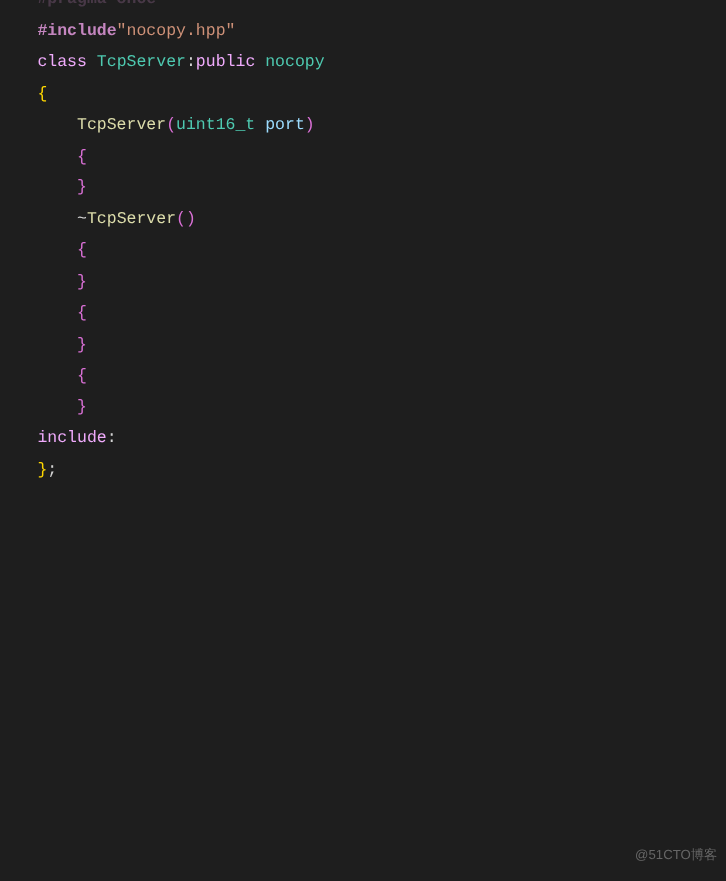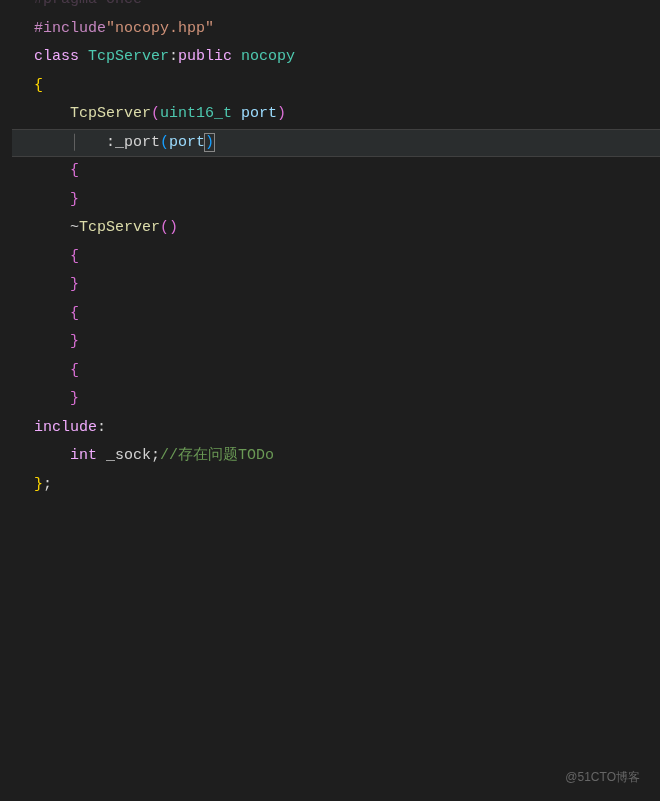"#include" .directive { font-weight: none -> bold }
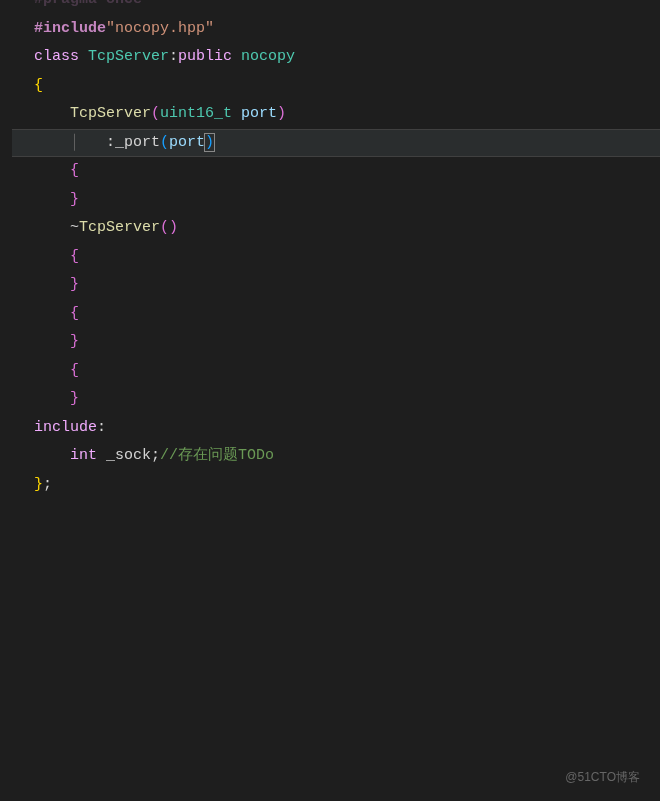"│ :_port(port)" div.line { html: <div><div><span> <span>│</span> </span><span>:</span><span>_port</span><span>(</span><span>port</span><span>)</span></div></div> -> none }
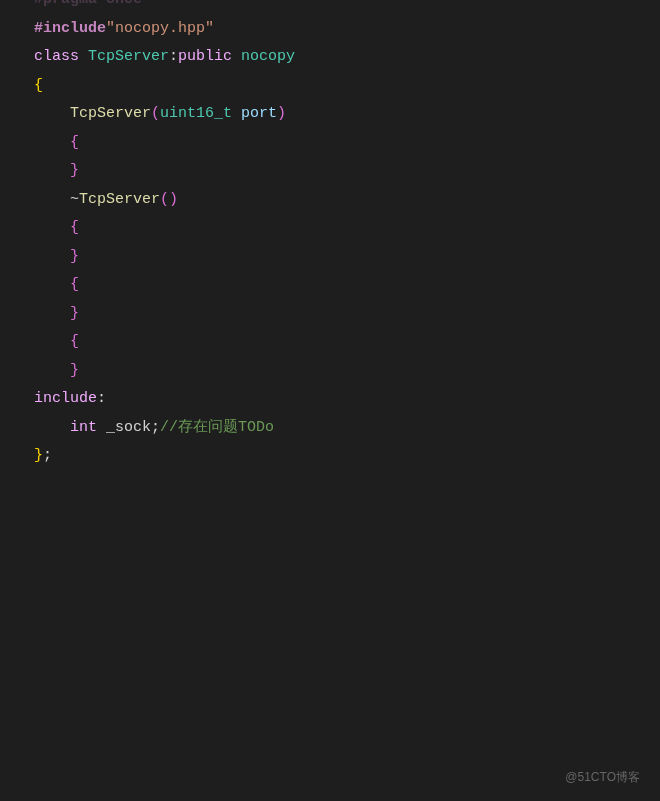"int _sock;//存在问题TODo" div.line { html: <div><div><span> </span><span>int</span><span> </span><span>_sock</span><span>;</span><span>//存在问题TODo</span></div></div> -> none }
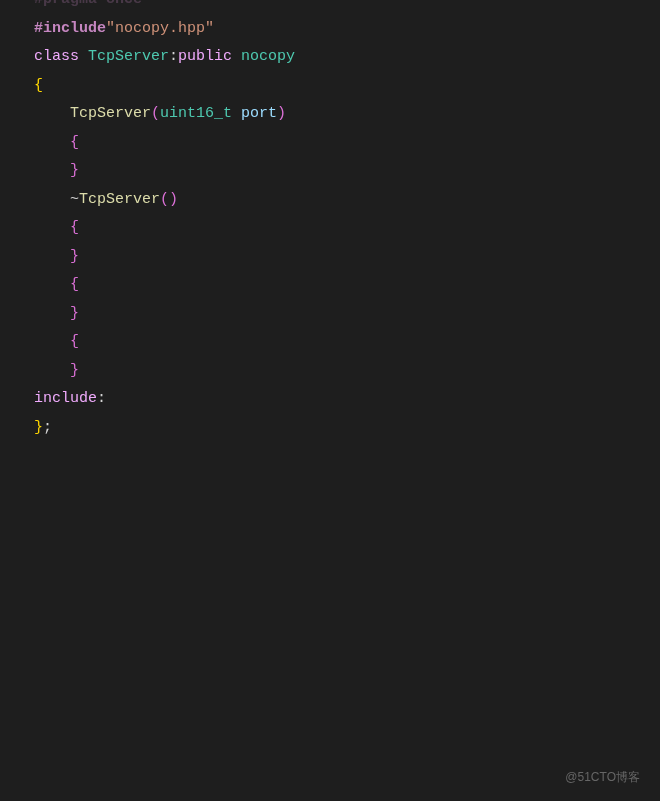"@51CTO博客" .watermark { right: 20px -> 8px }
